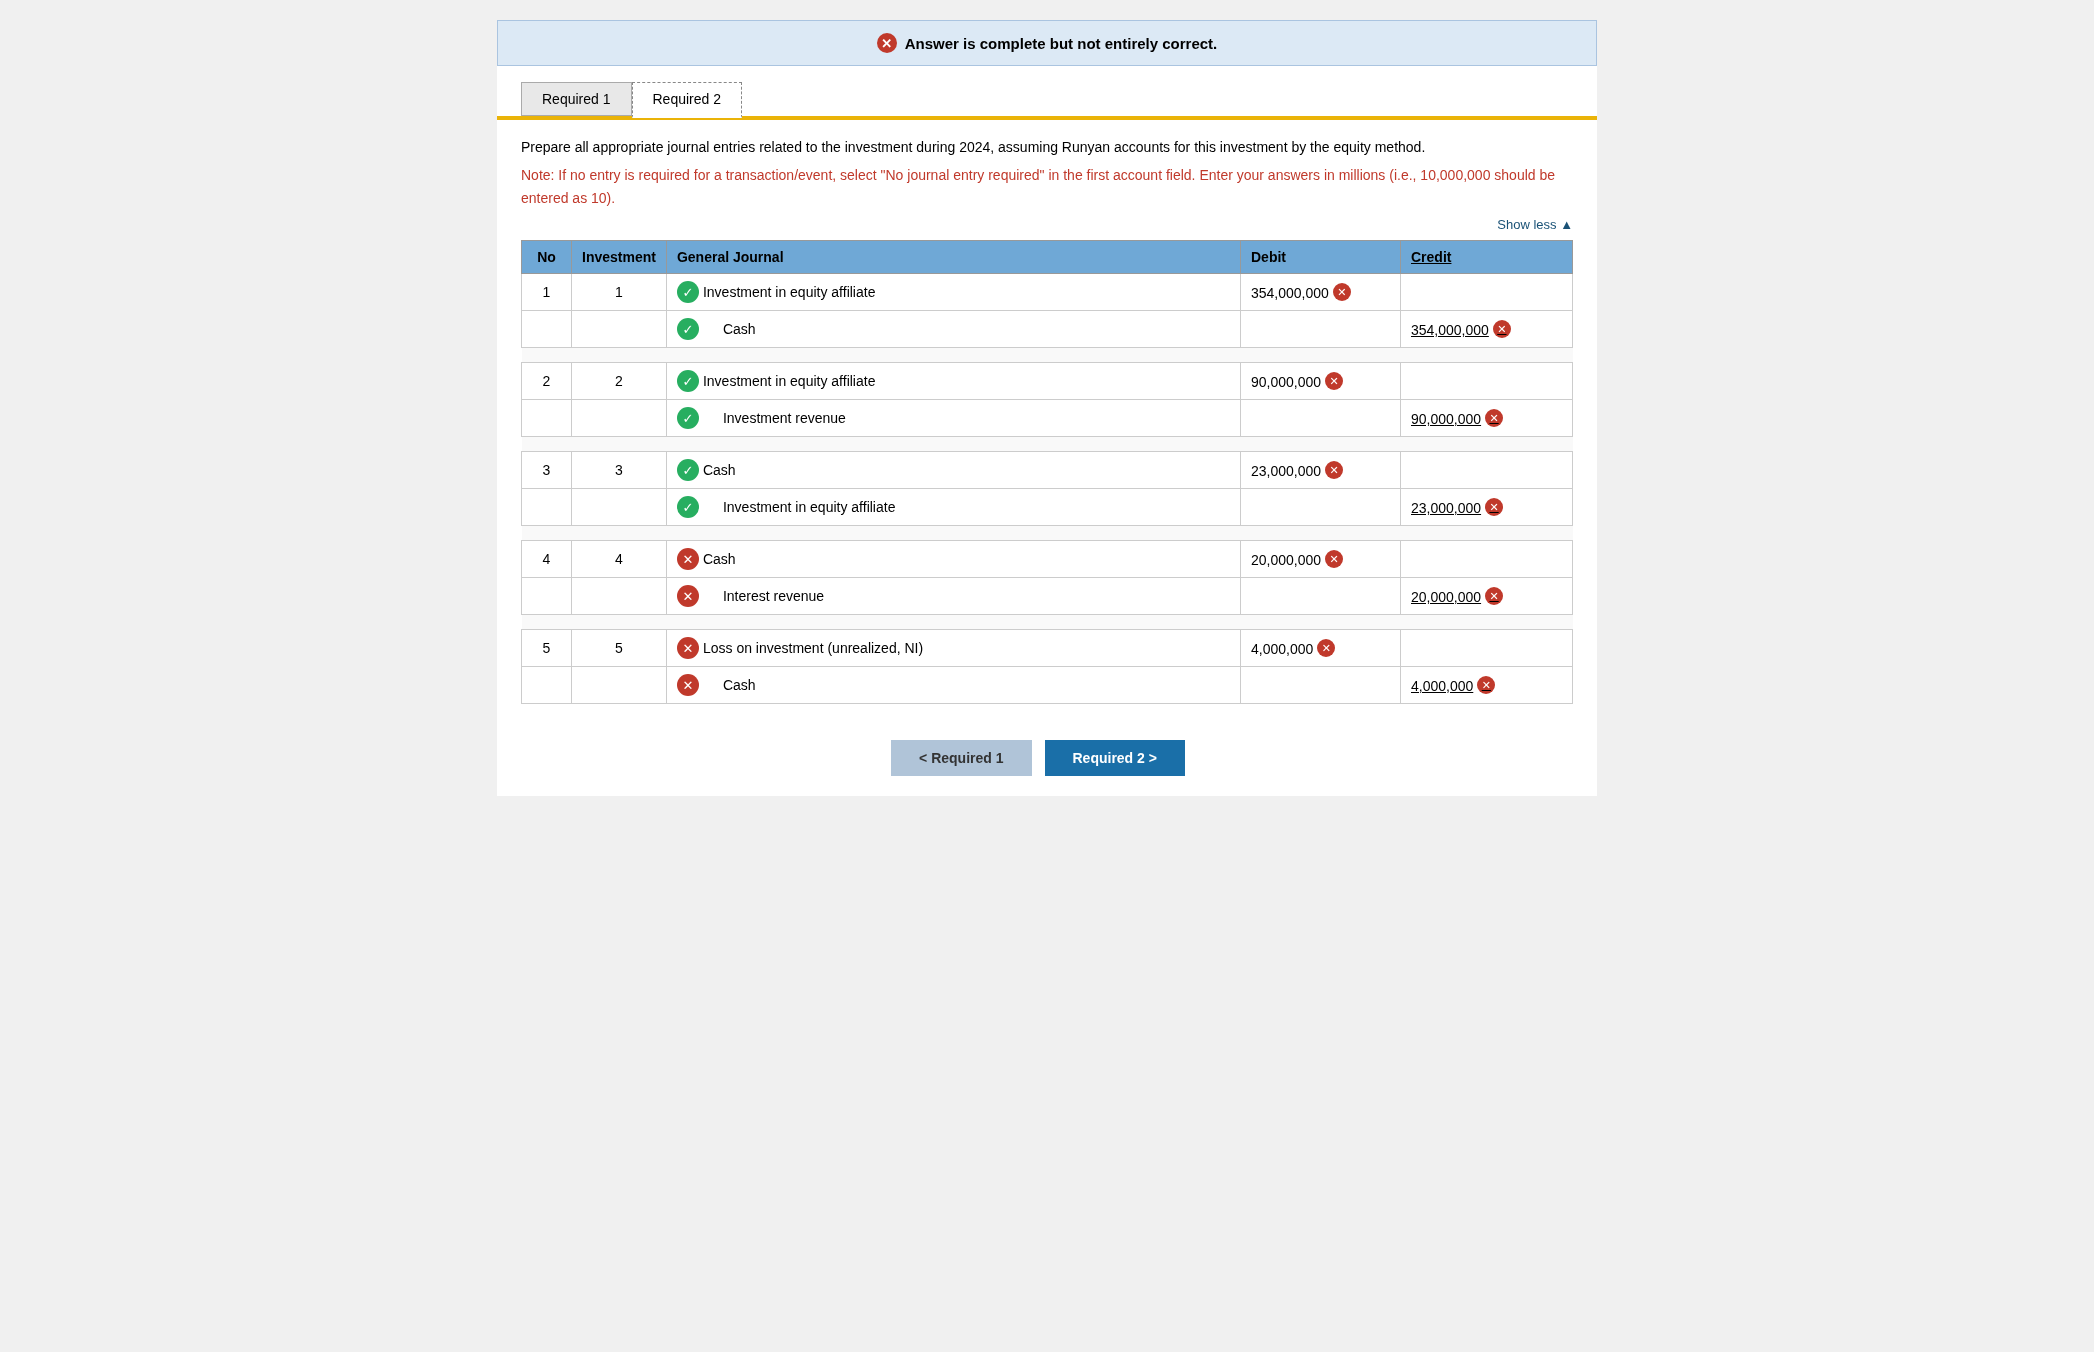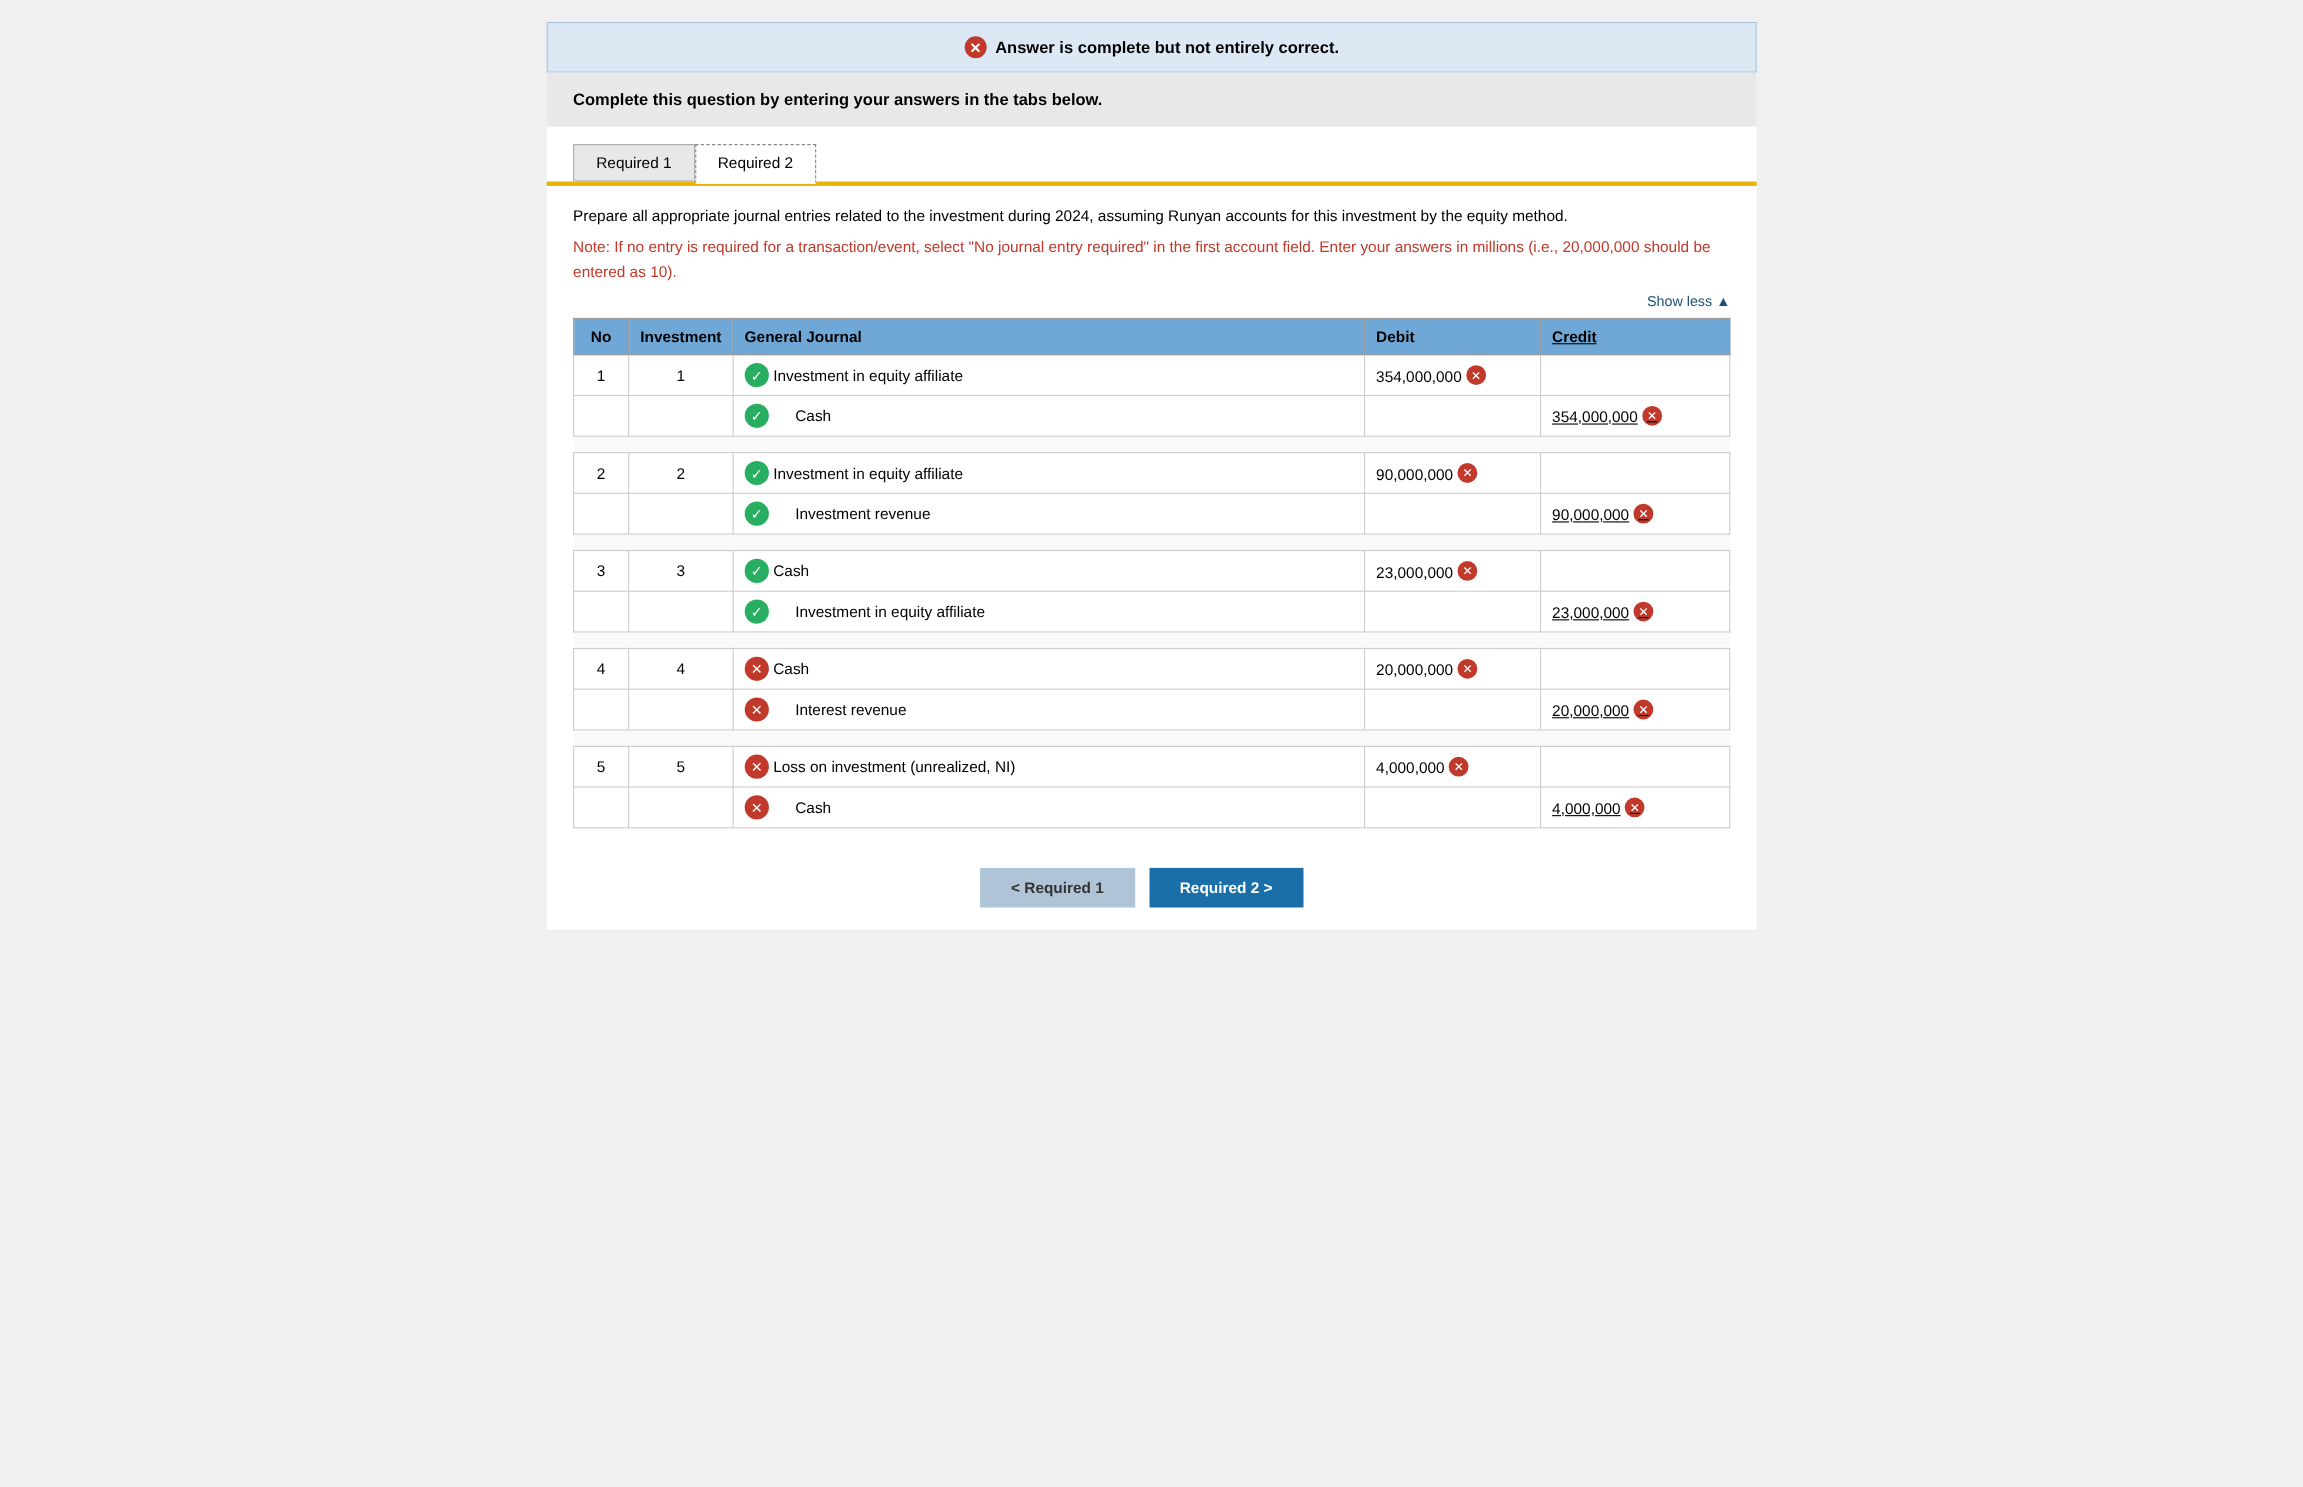"Complete this question by entering" div.instruction-bar { html: <div> <span>Complete this question by entering your answers in the tabs below.</span> </div> -> none }
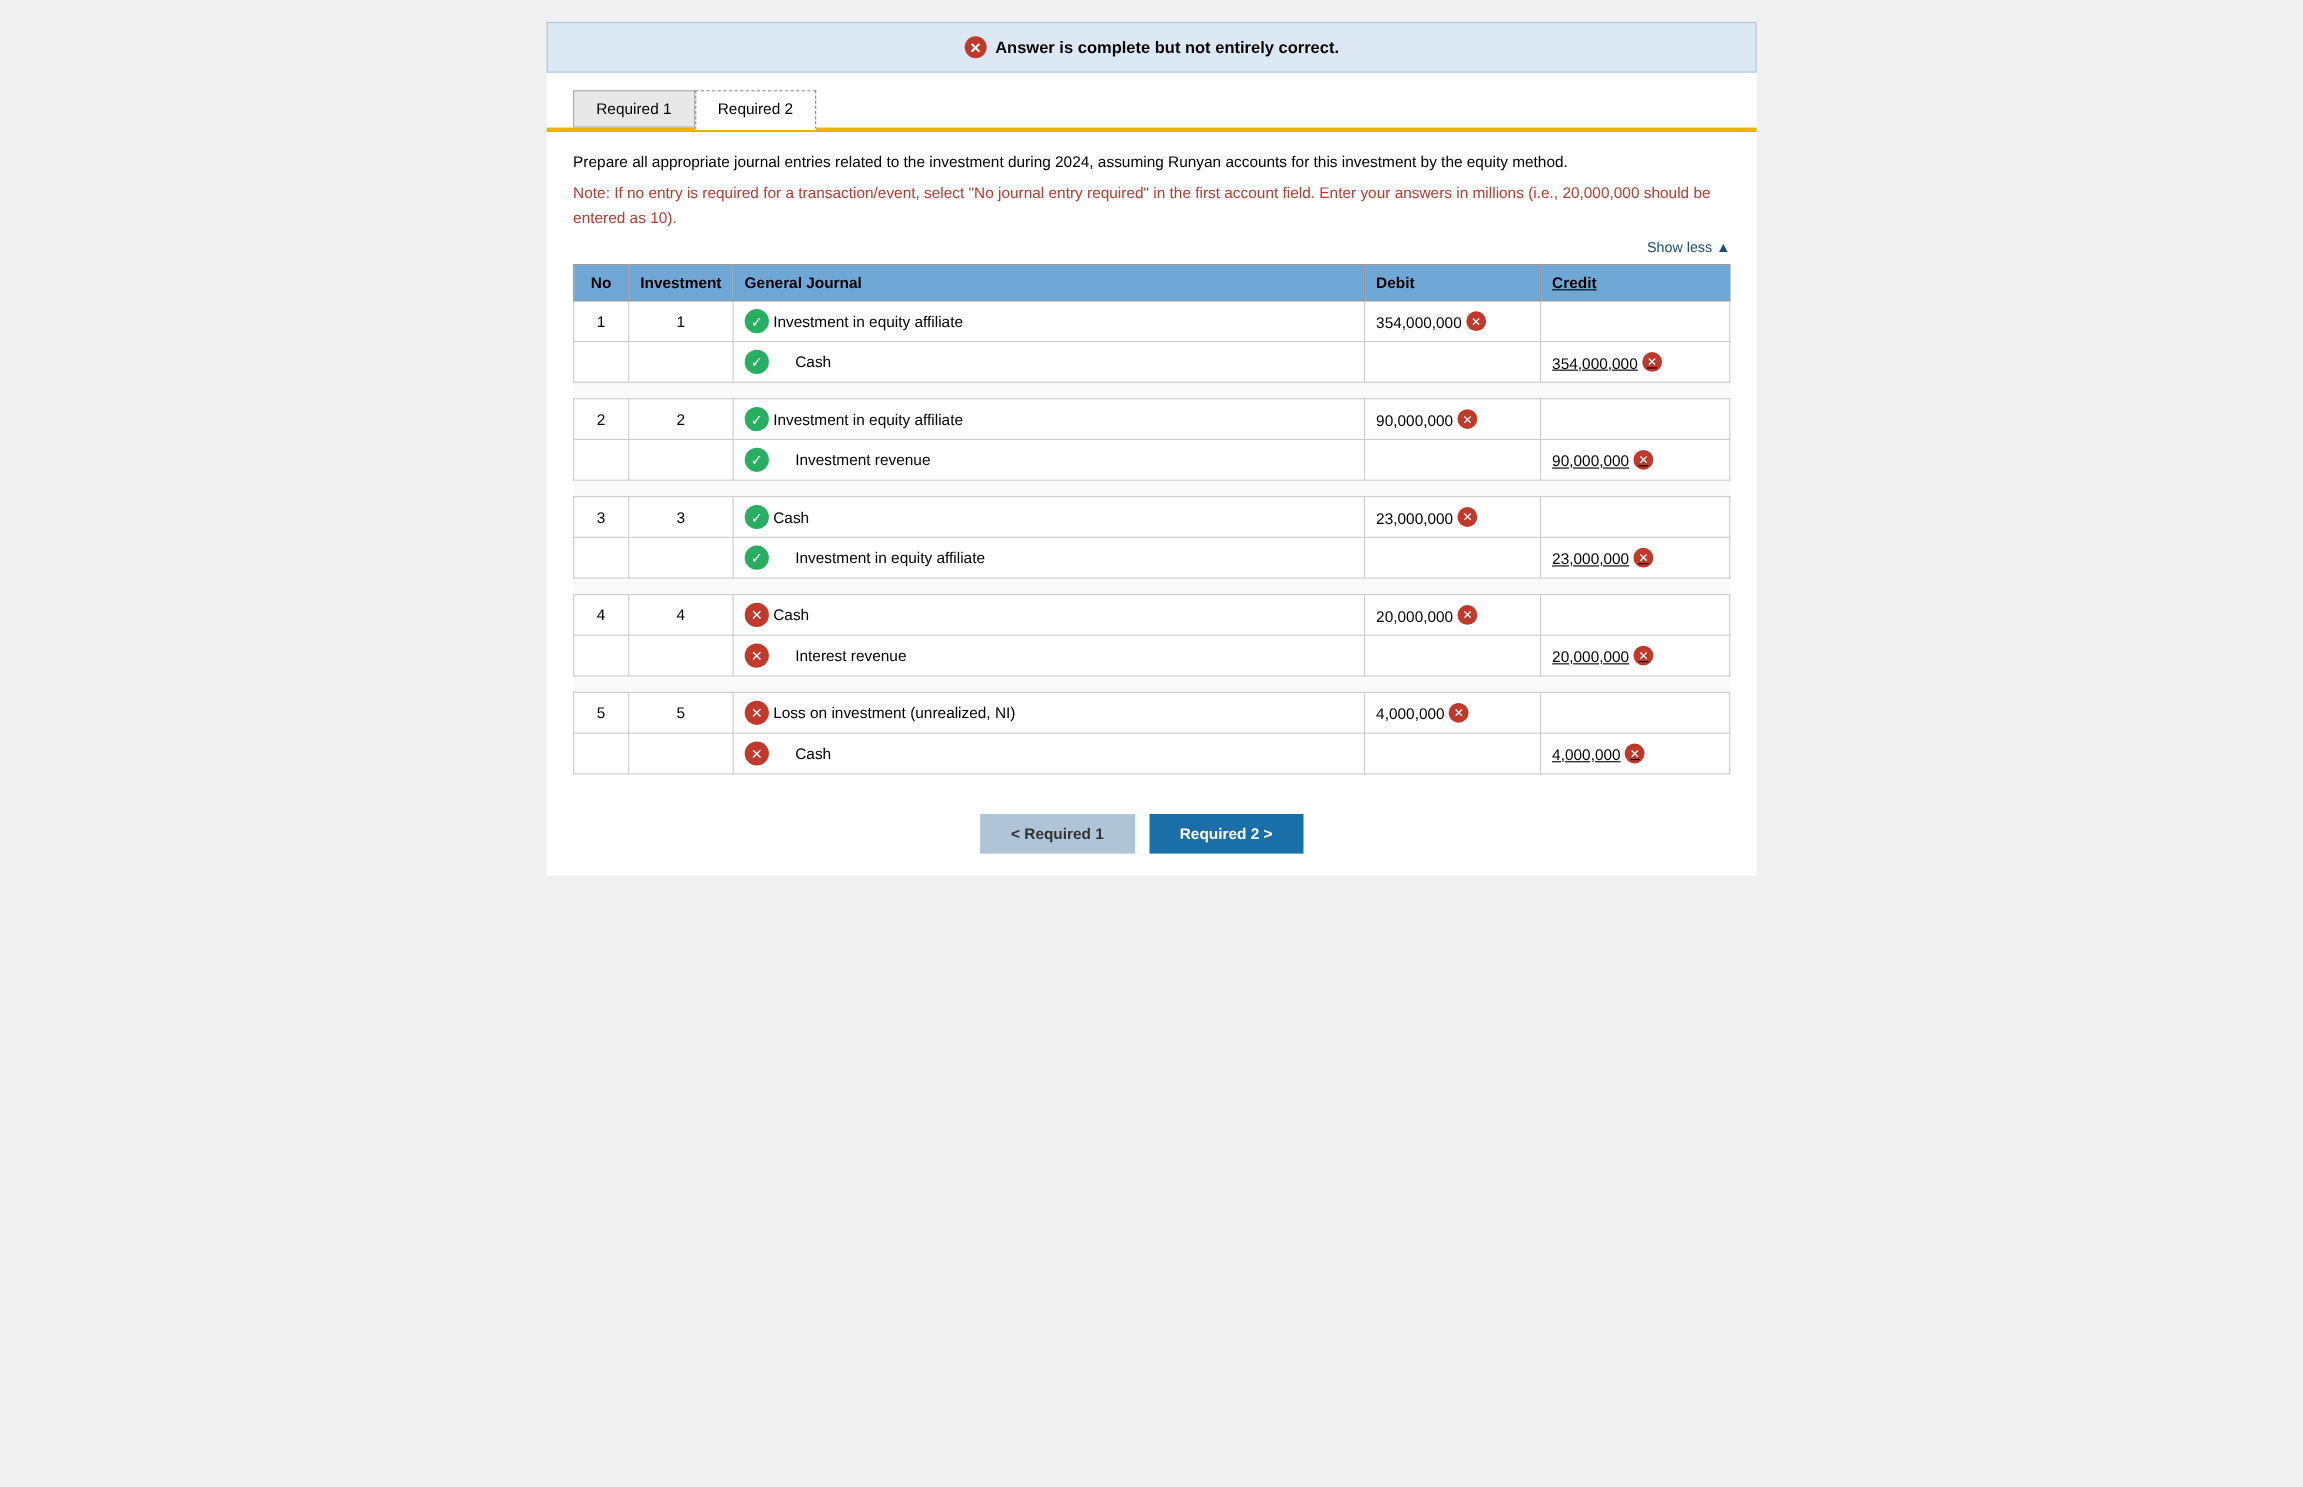"Note: If no entry is" p.note { text: 20,000,000 -> 10,000,000 }
